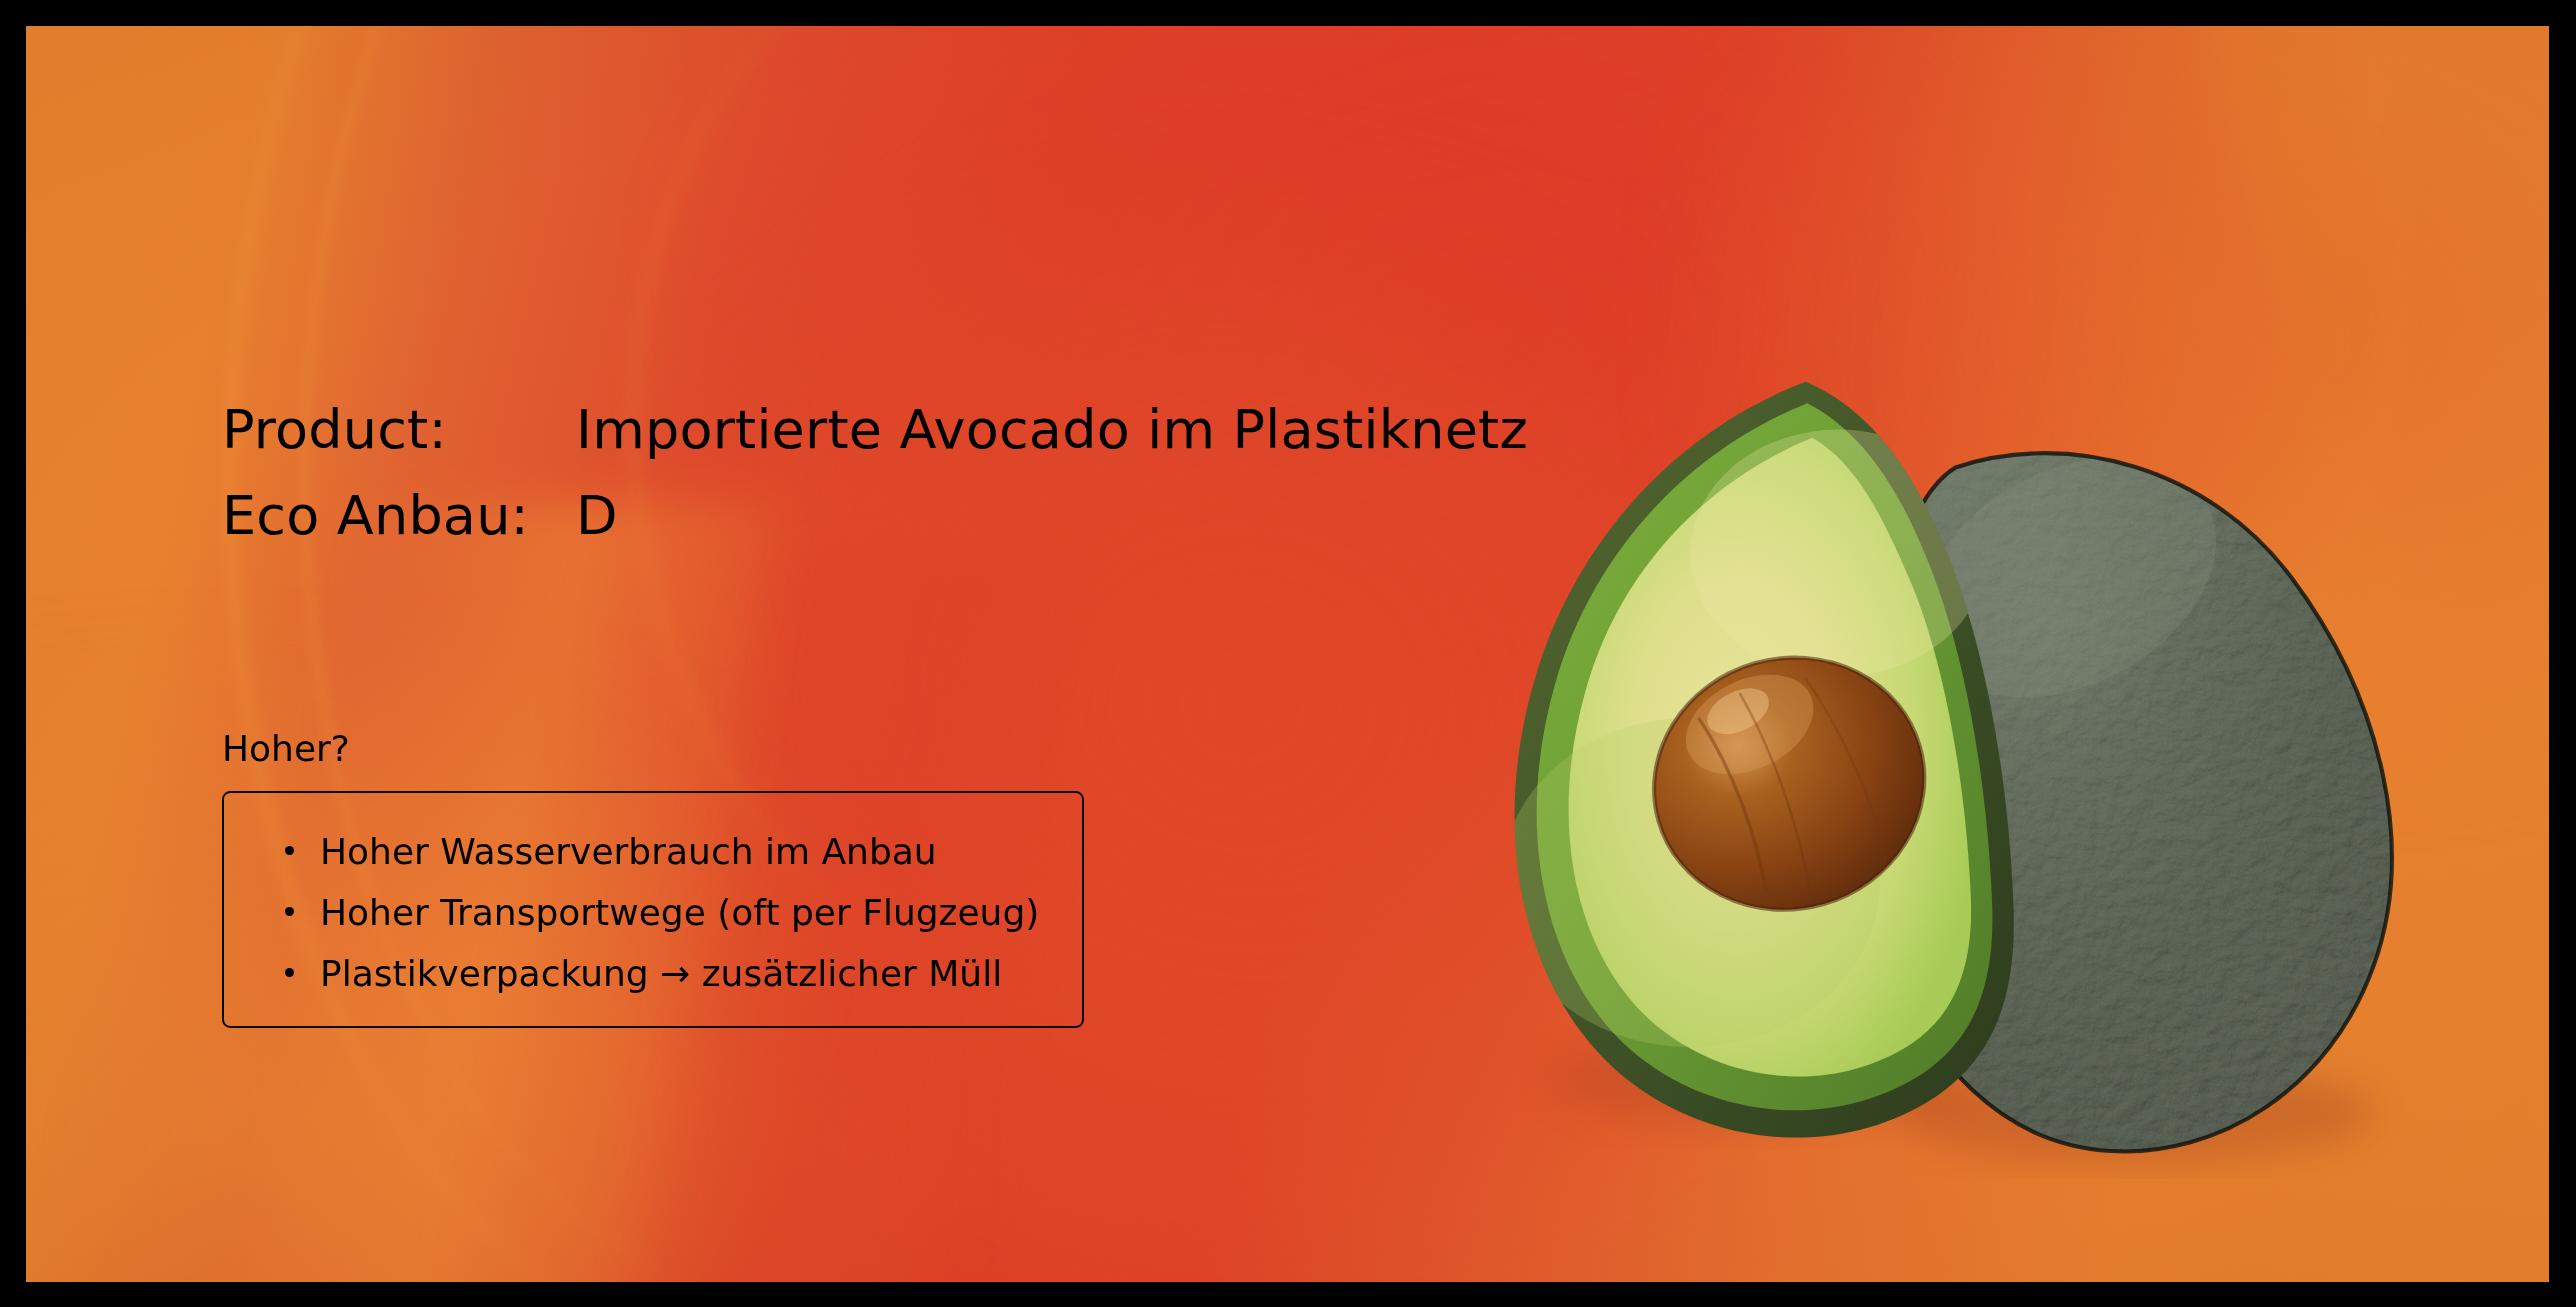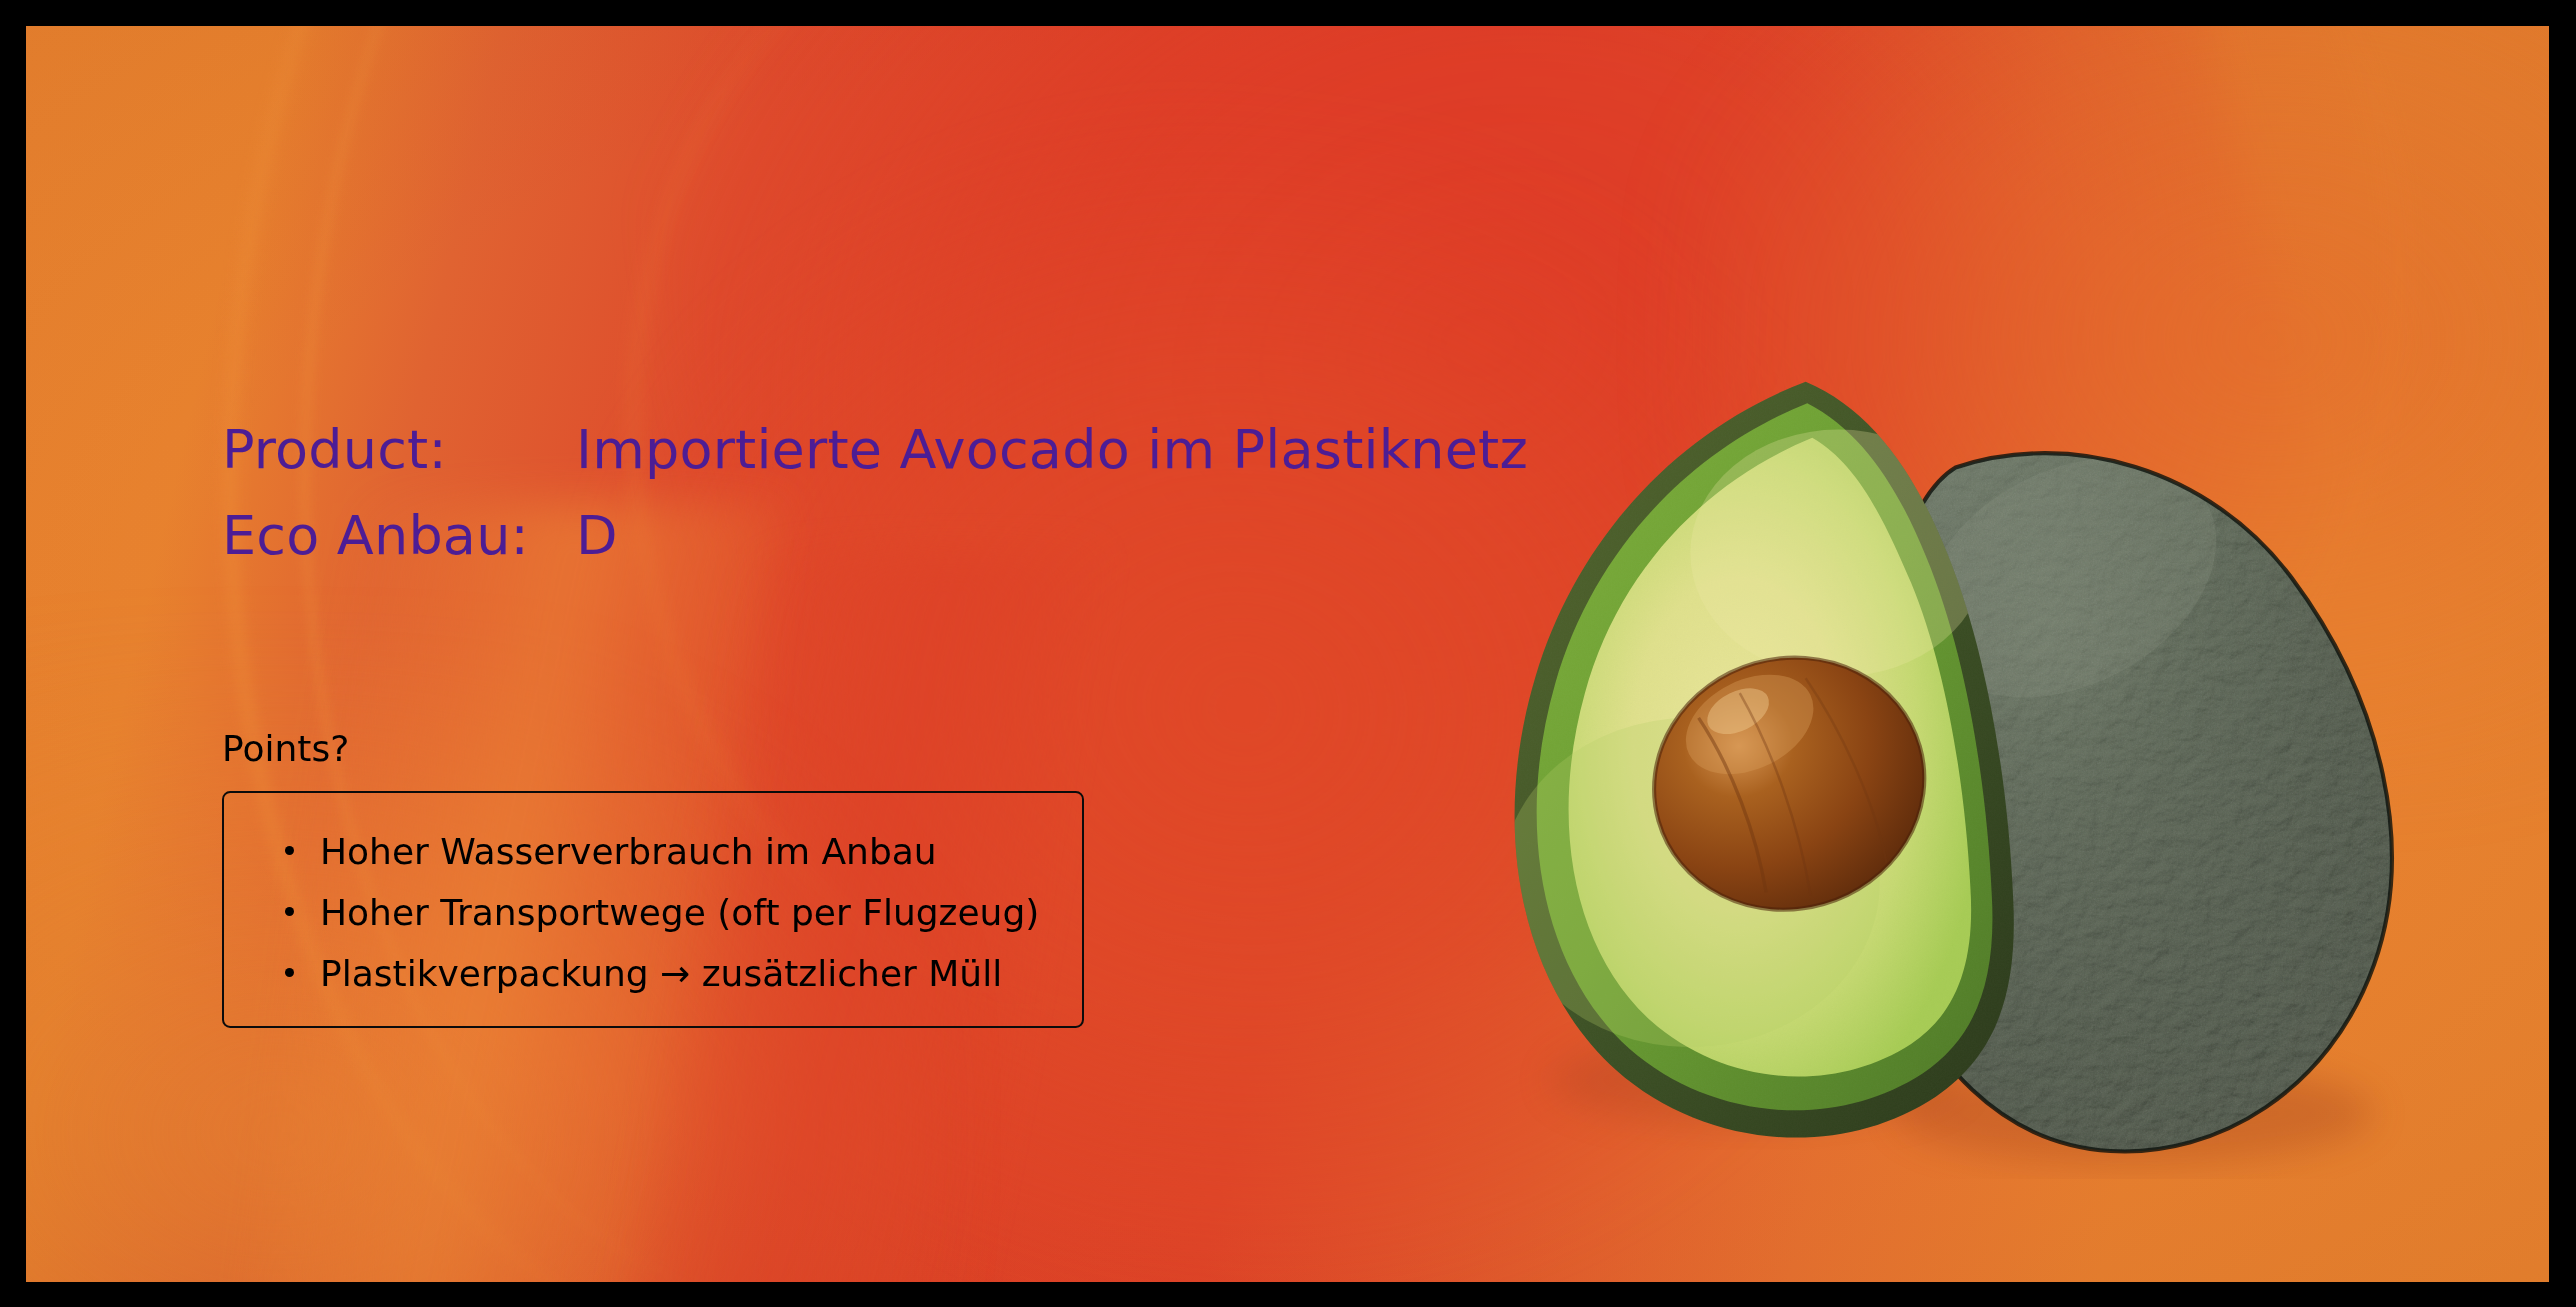"Product: Importierte Avocado im" .kv-row { color: #4c1d95 -> #000000; margin-top: 20px -> none }
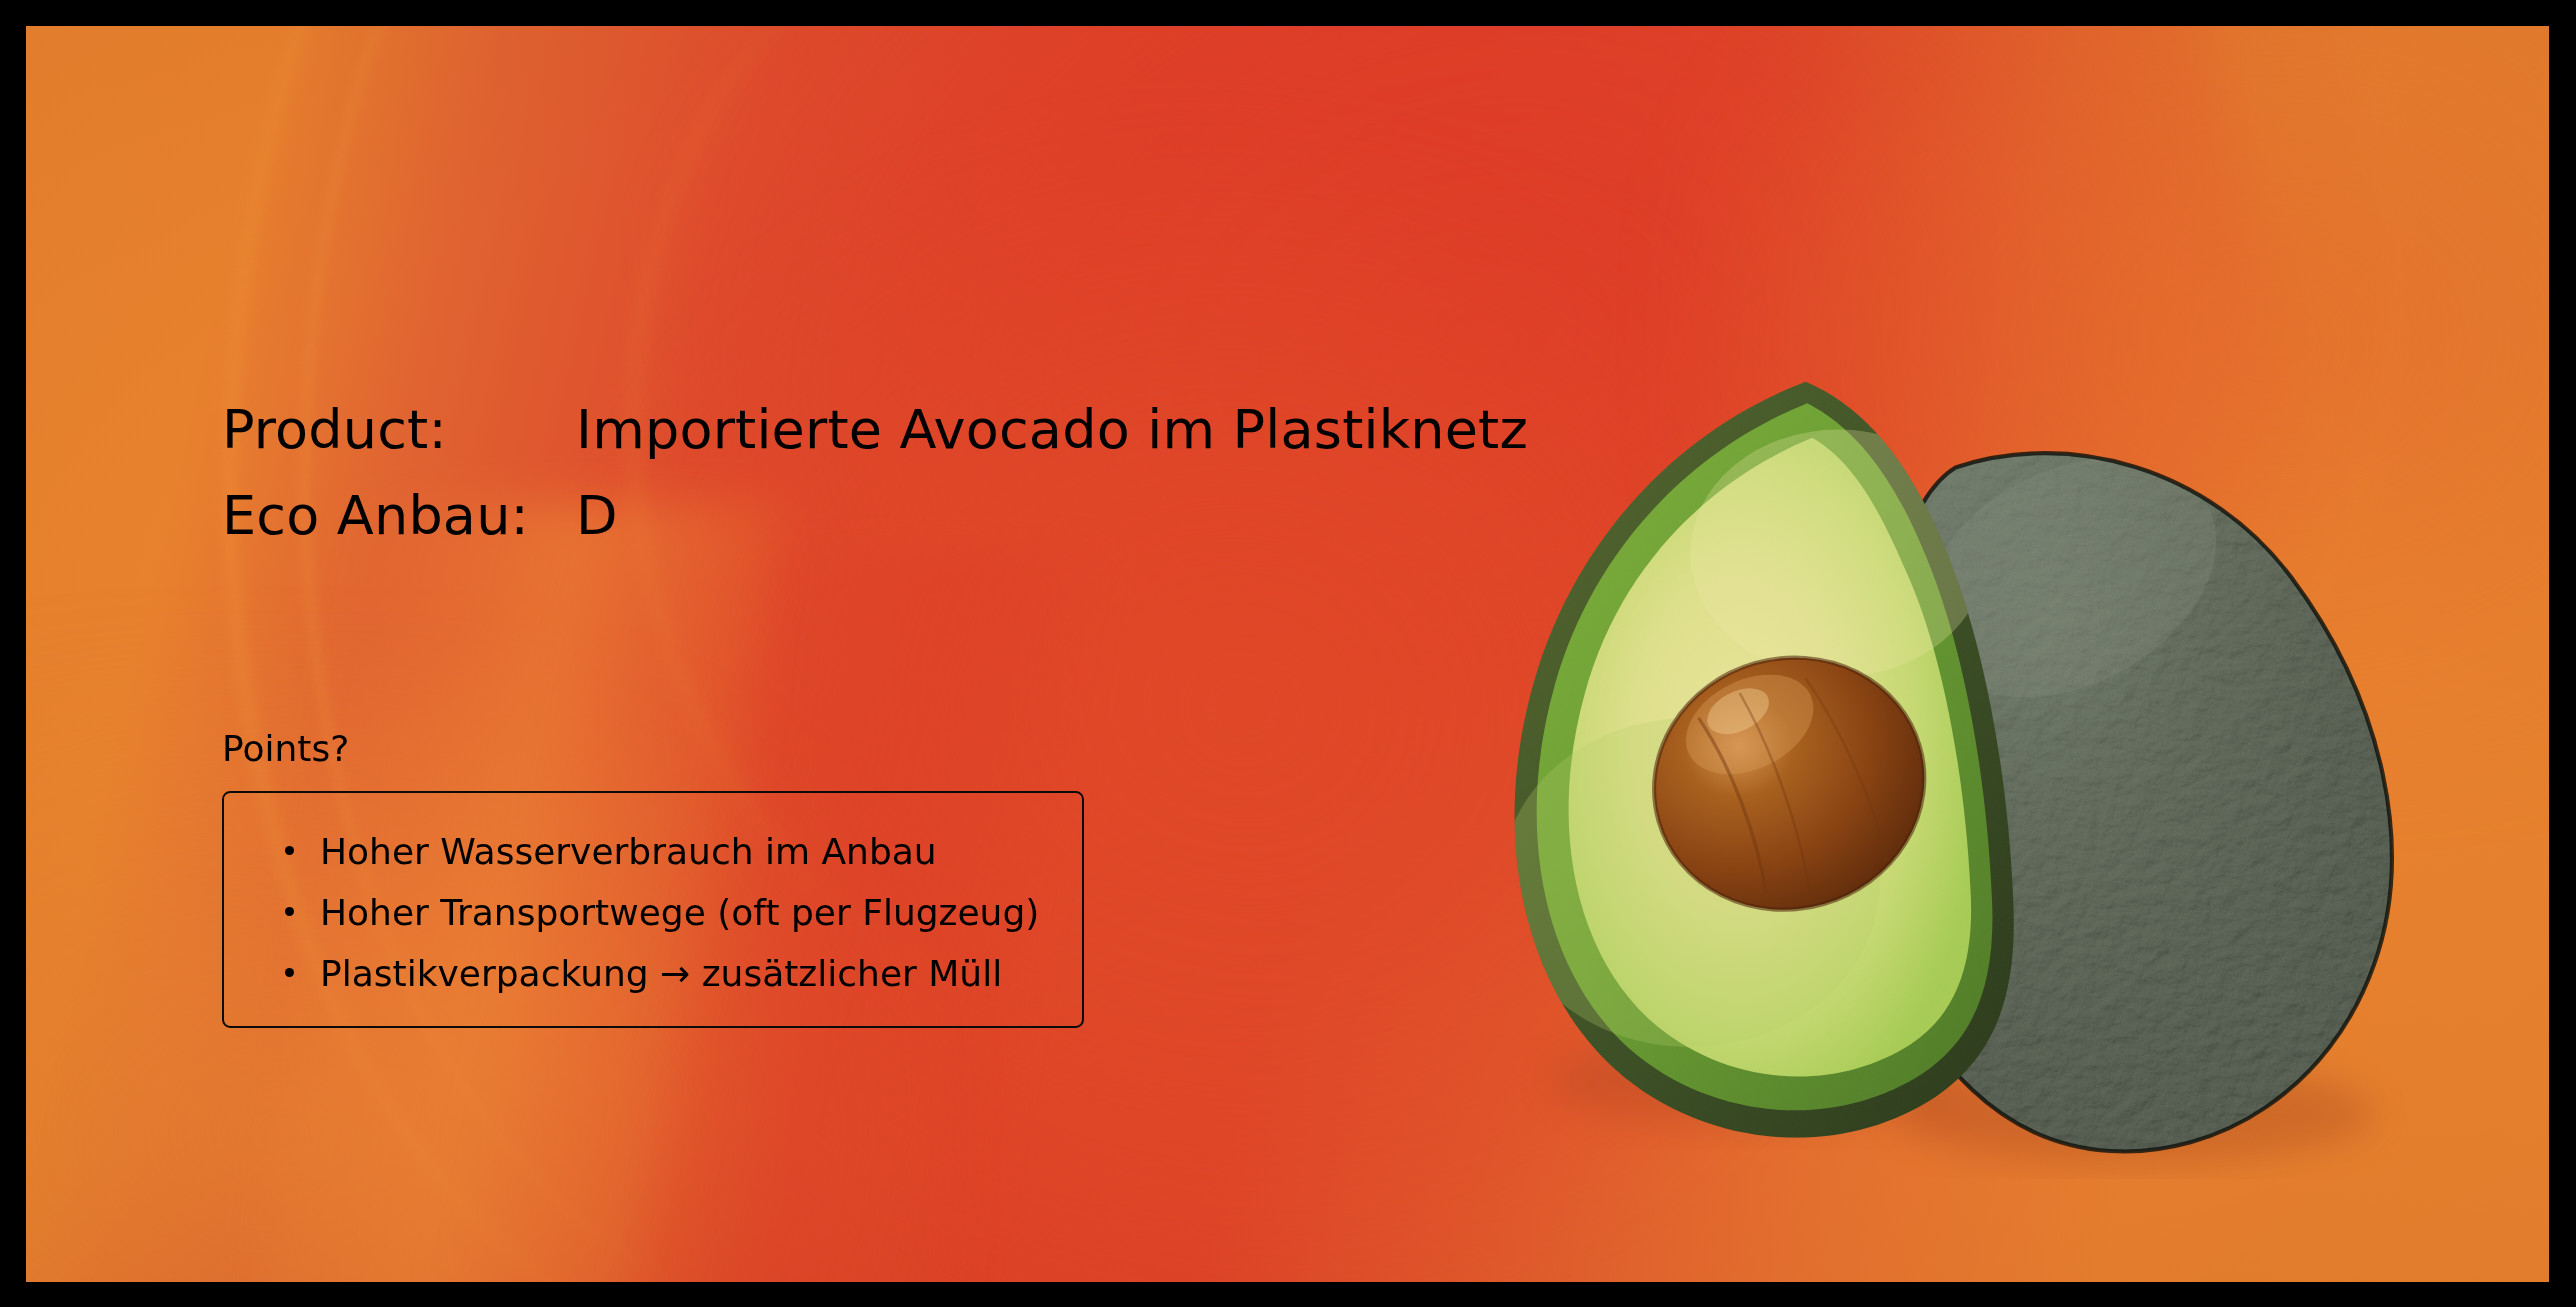"Points?" div.warum { text: Points -> Hoher }
